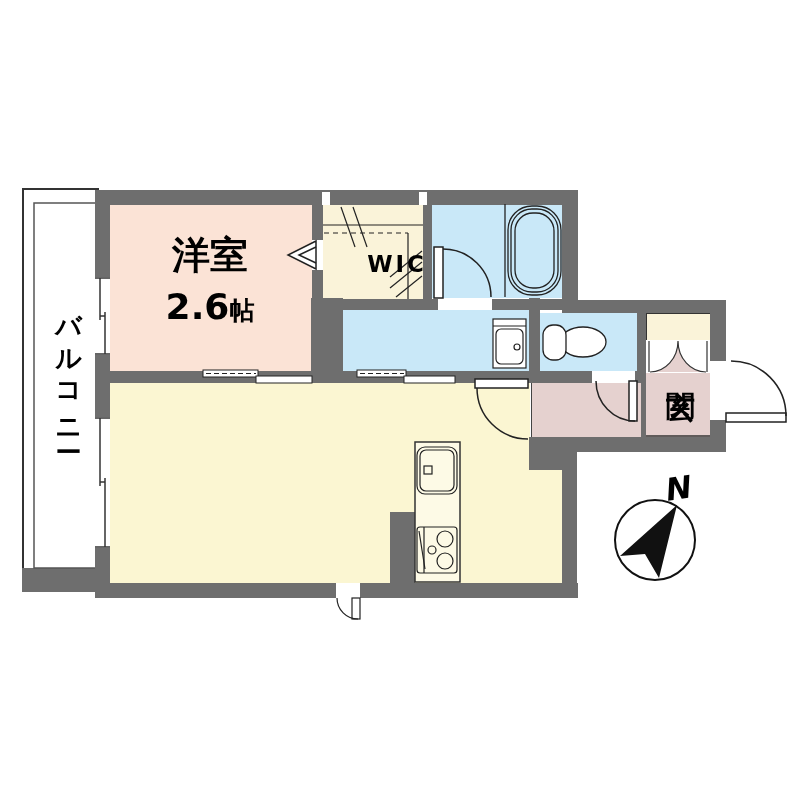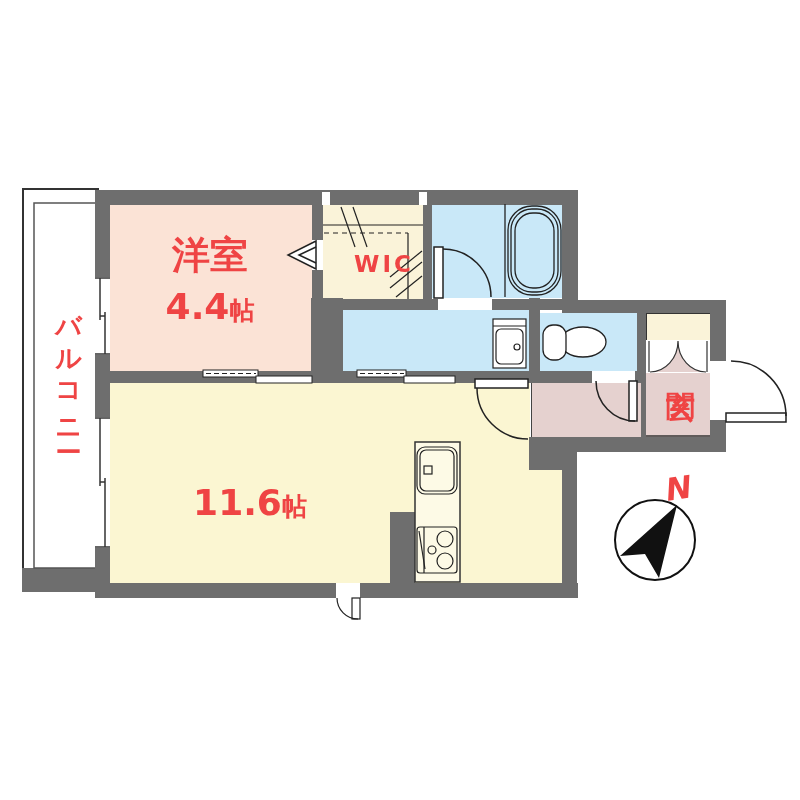"洋室" #plan { color: #ef4444 -> #000000 }
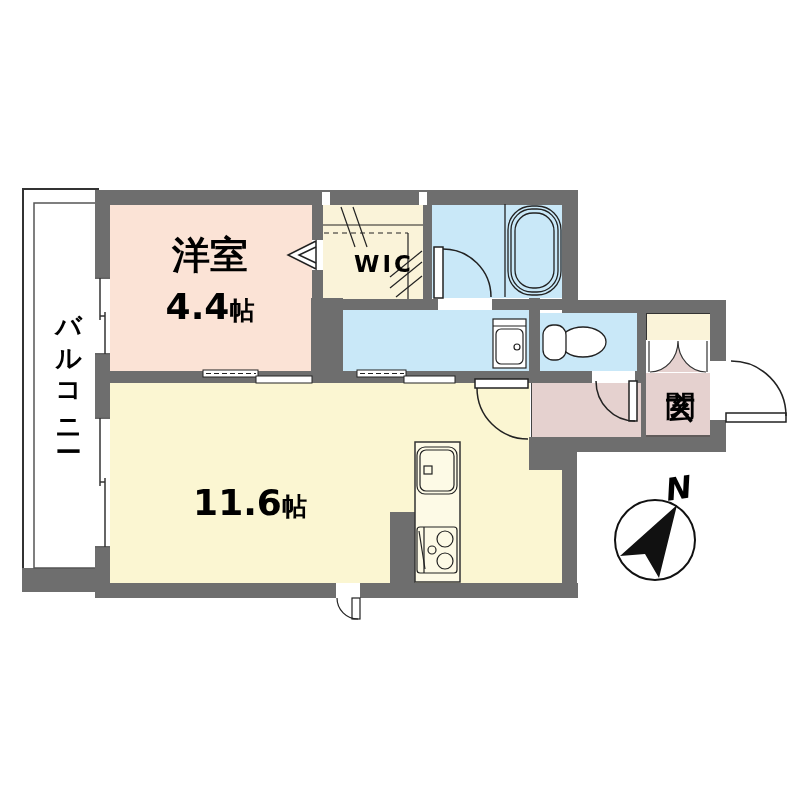"WIC" div.lbl { left: 332px -> 323px; text-align: none -> right }
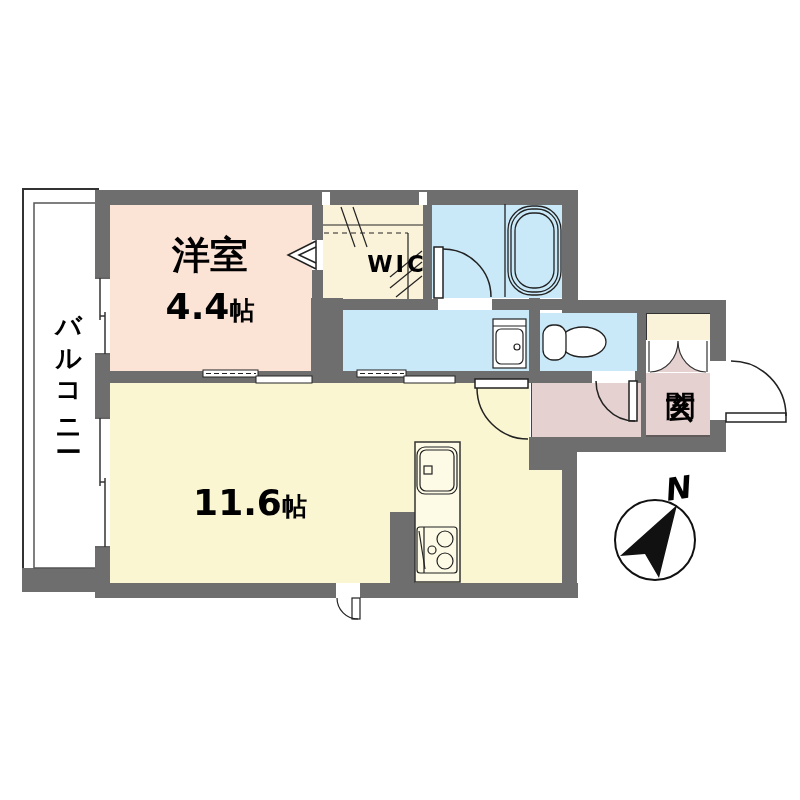"4.4" span { text: 4.4 -> 2.6 }
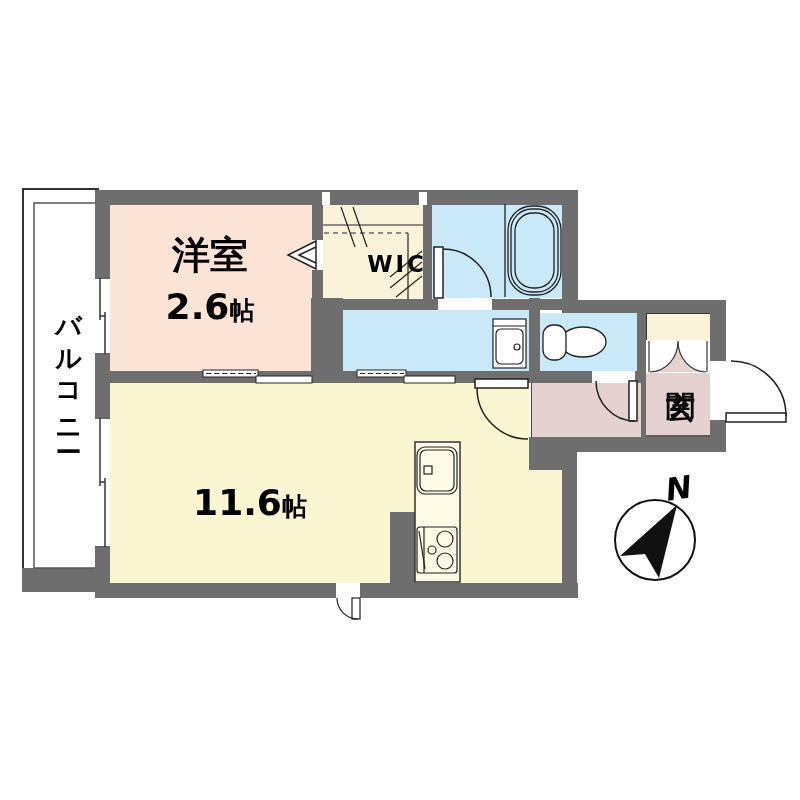"11.6帖" div.lbl { html: <div> <span>11.6</span><span>帖</span> </div> -> none }
